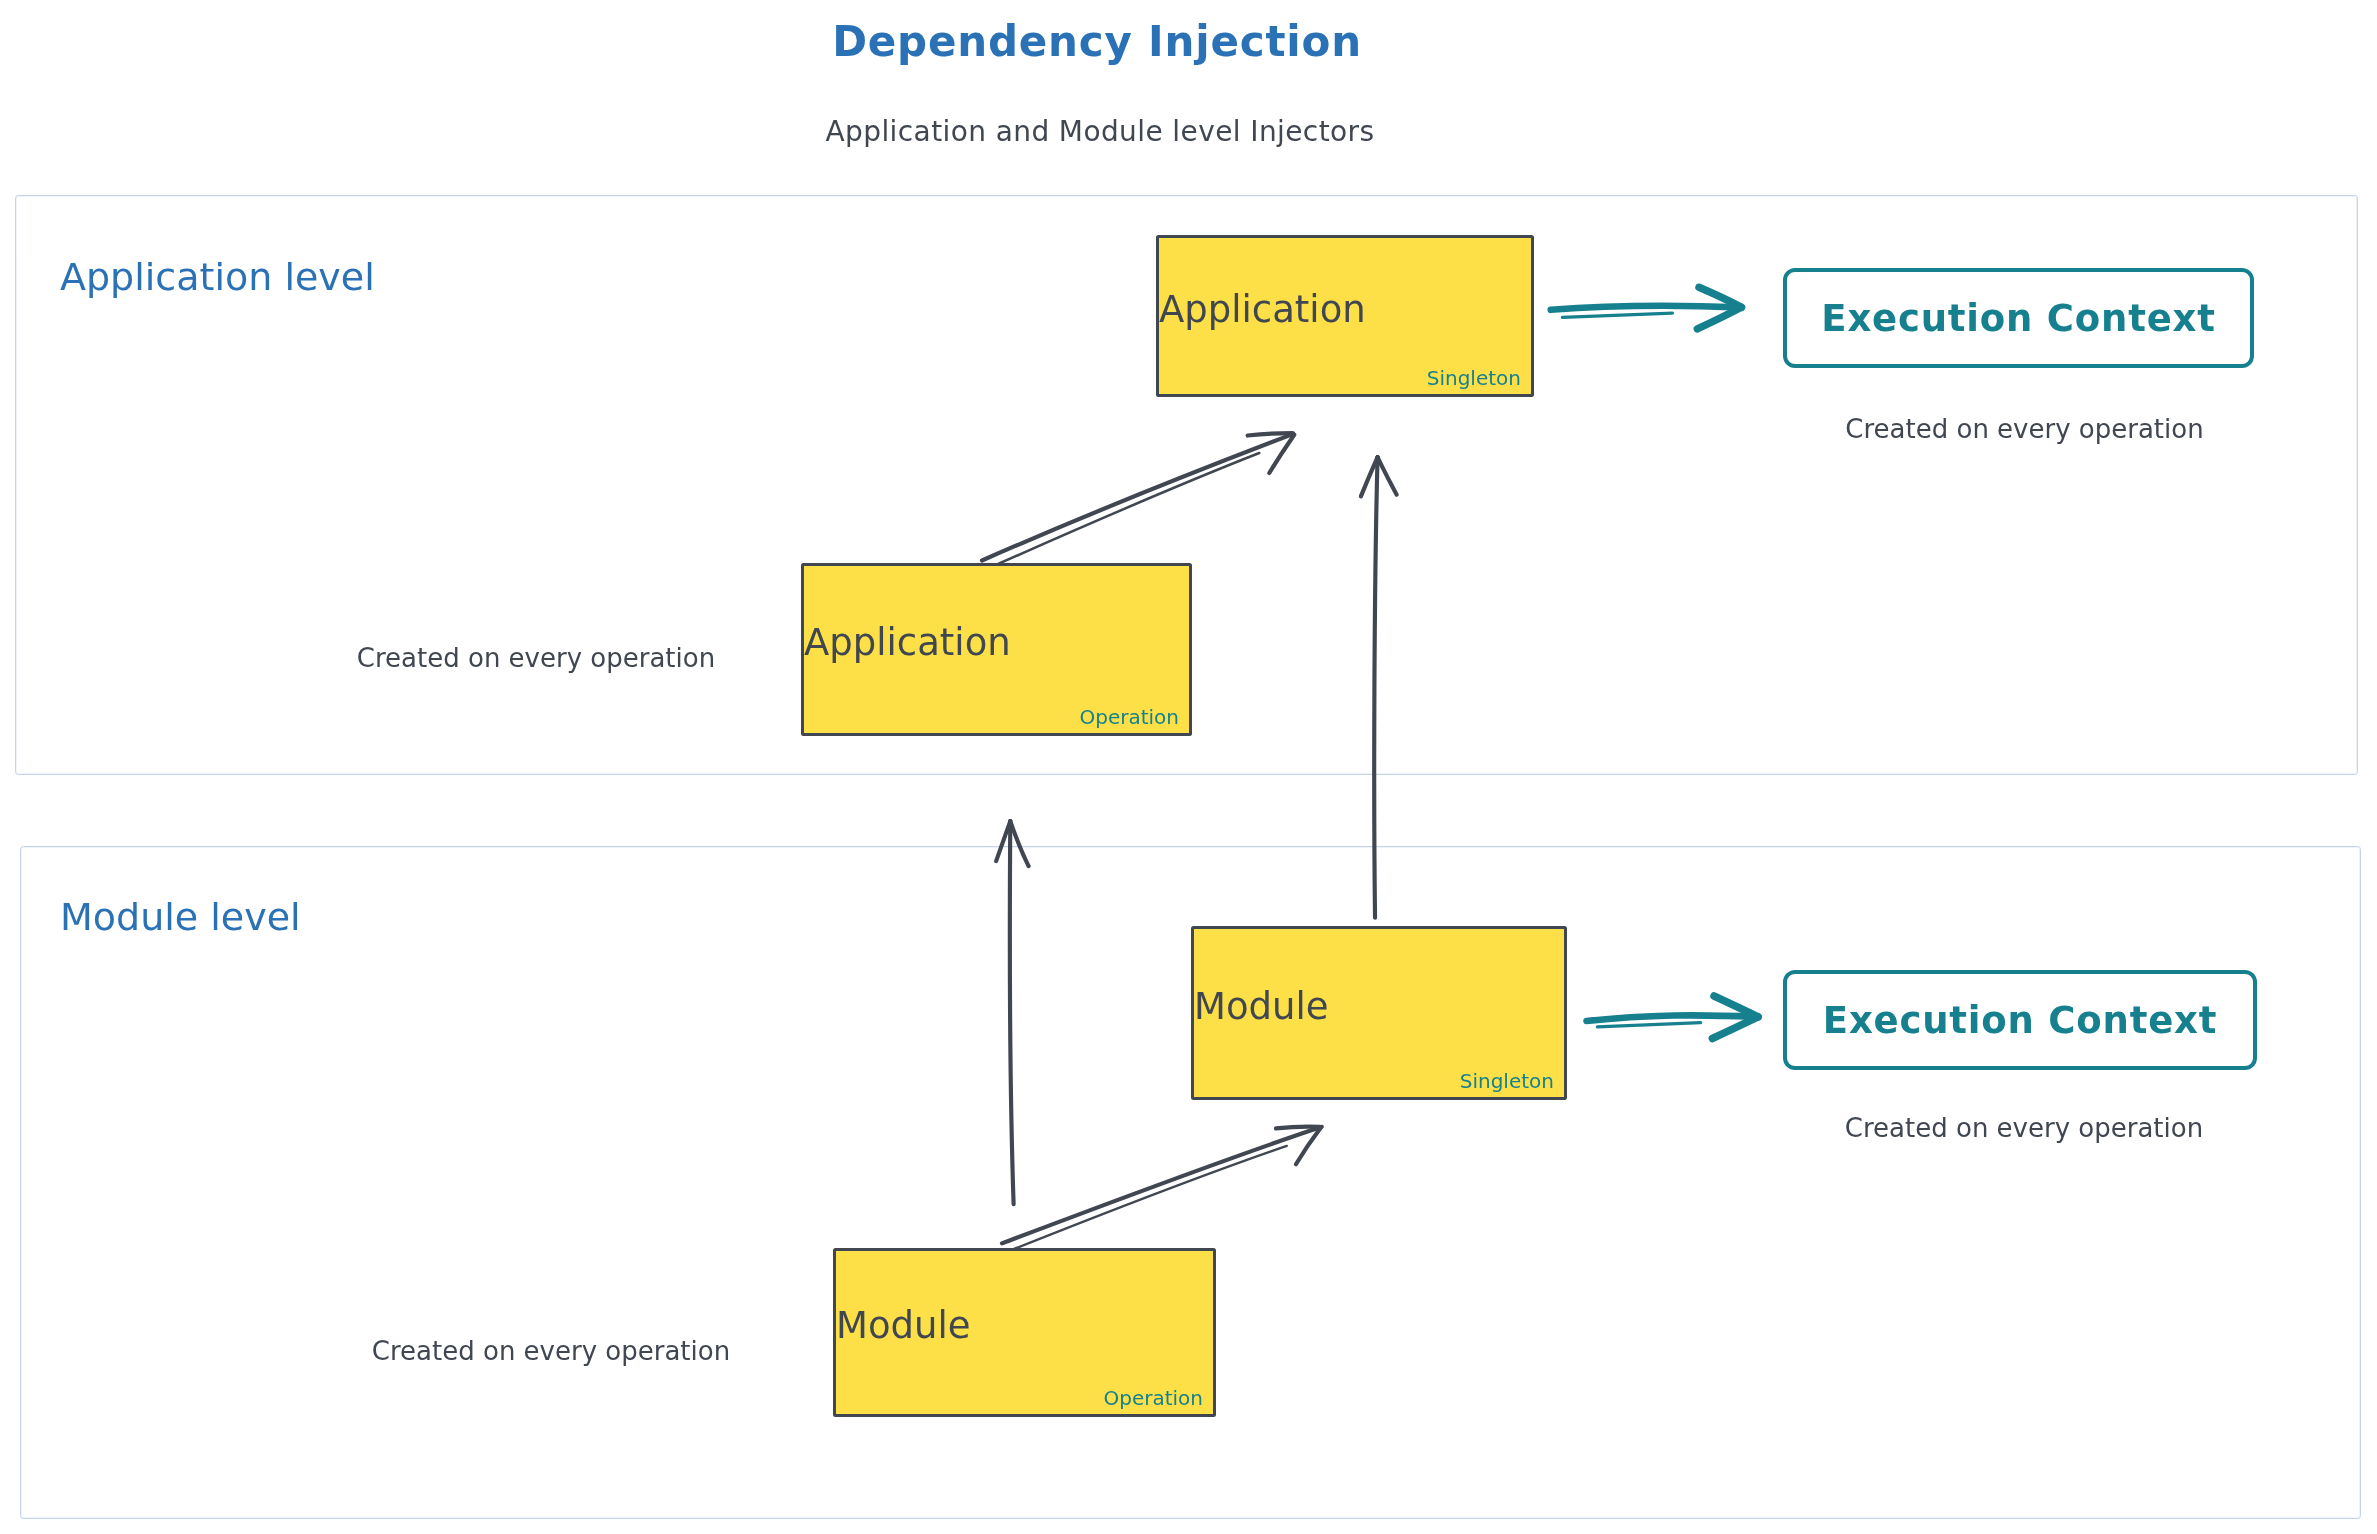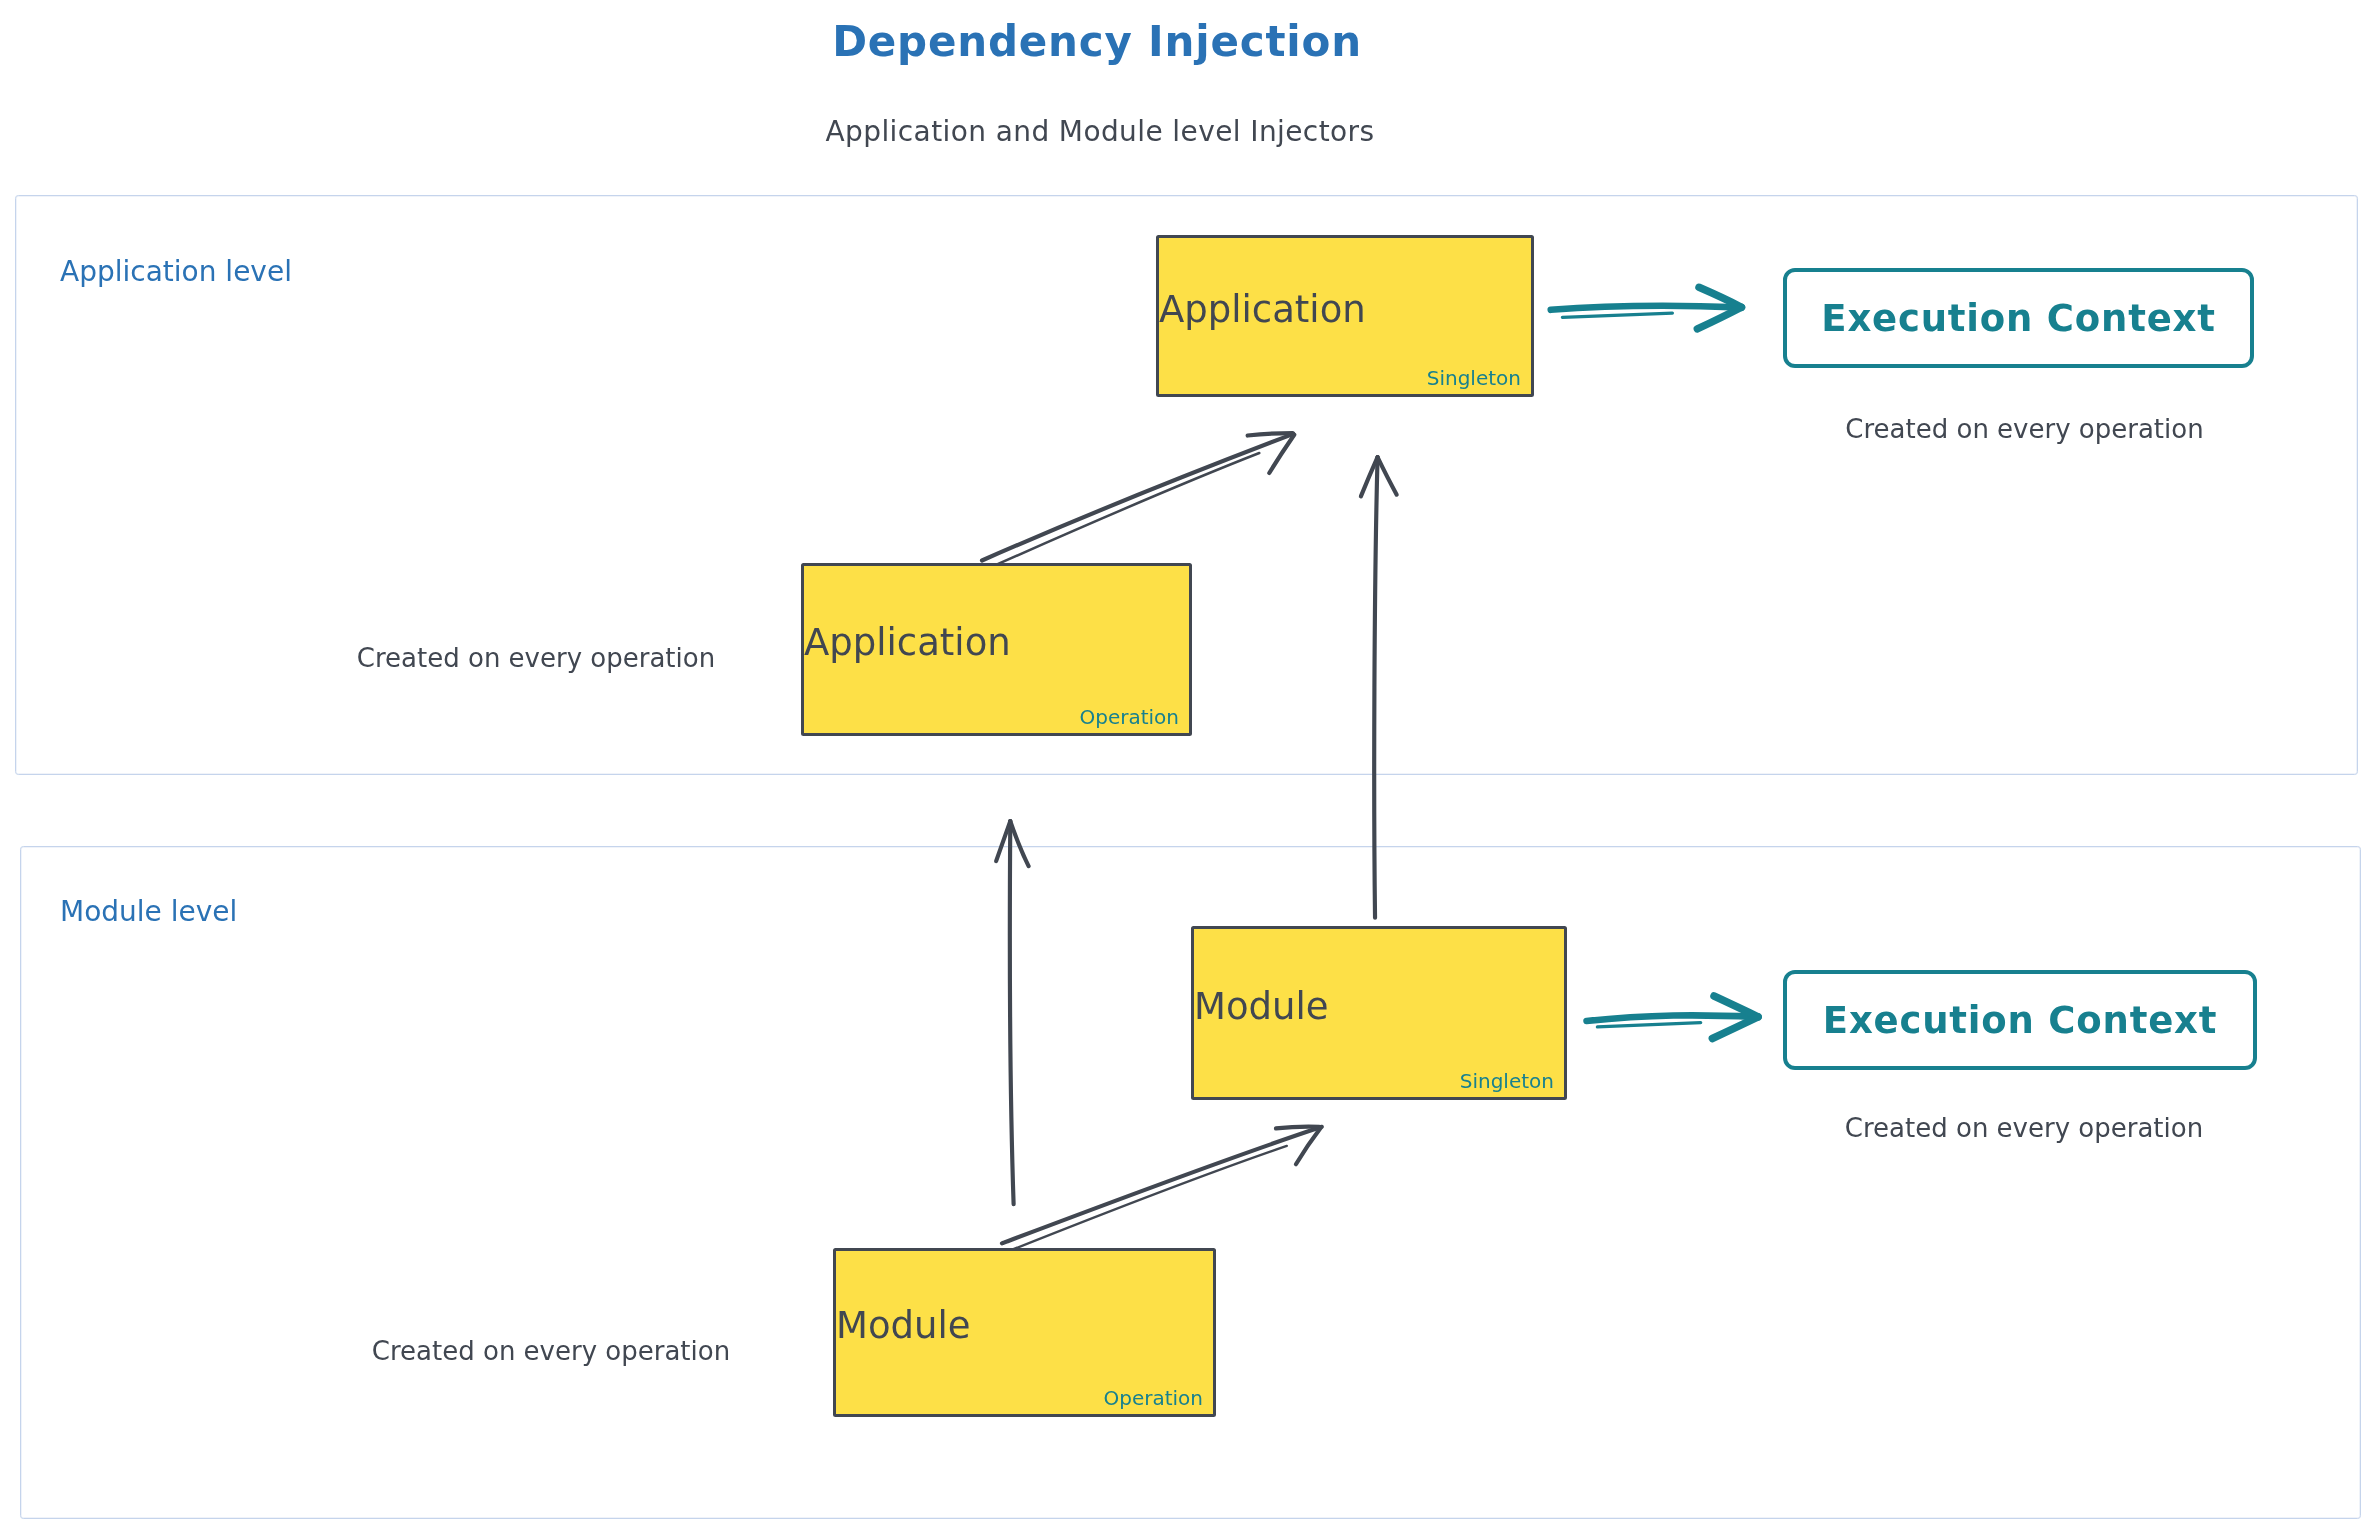"Application level" .level-label { font-size: 28px -> 38px }
